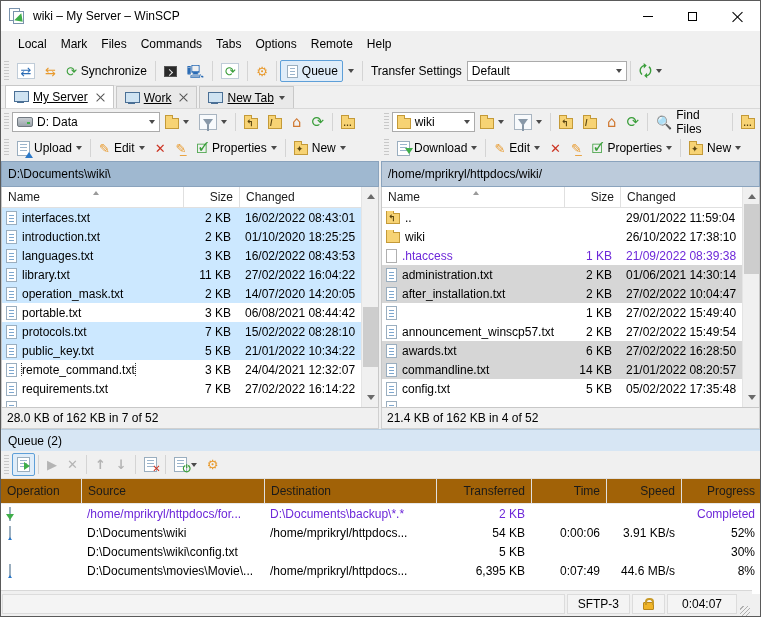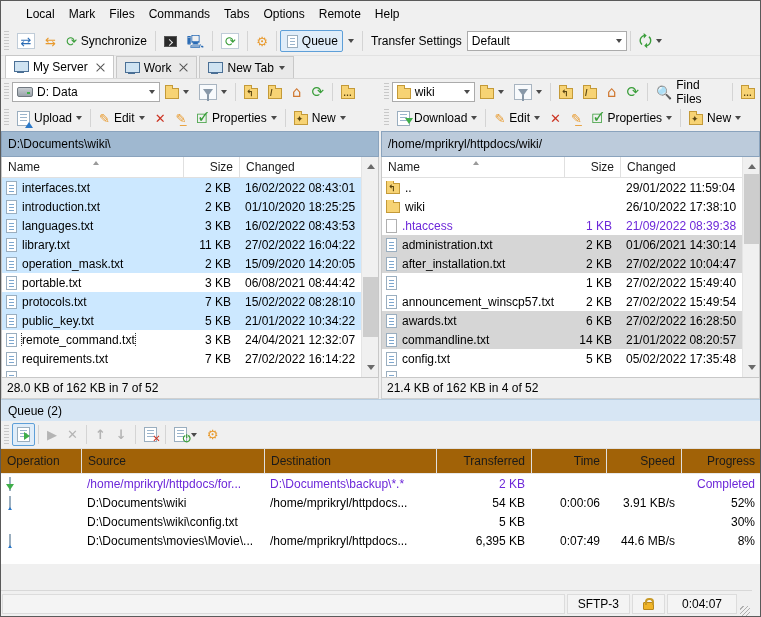"wiki – My Server –" div.titlebar { html: none -> <div> <span> <span></span> <span></span> <span></span> </span> <span>wiki – My Server – WinSCP</span> <span> <span> <span></span> </span> <span> <span></span> </span> <span> <span></span> </span> </span> </div> }
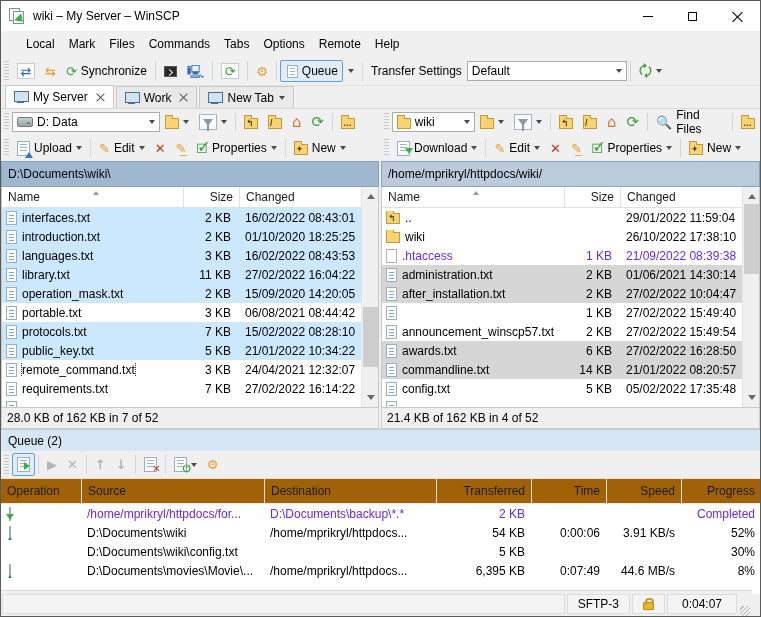"Local" .menubar { padding-left: 18px -> 10px }
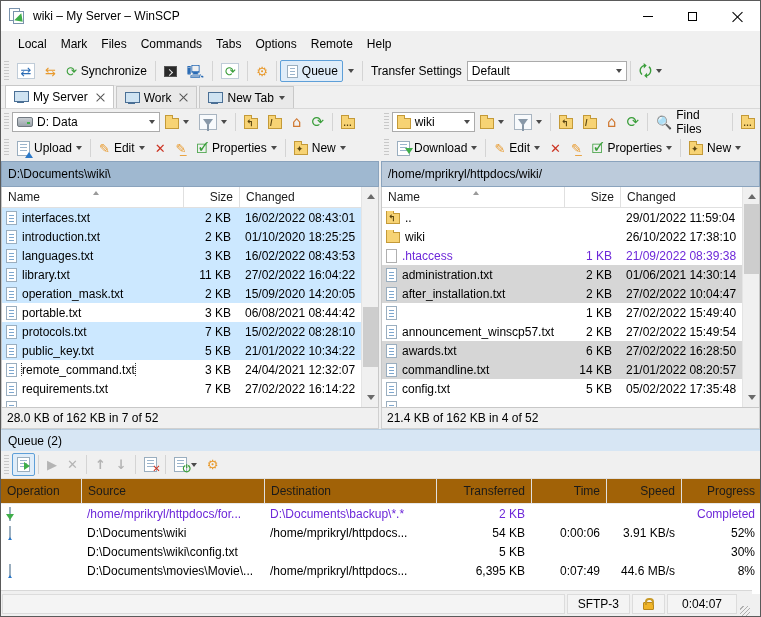"My Server" .tabbar { text-decoration: none -> underline }
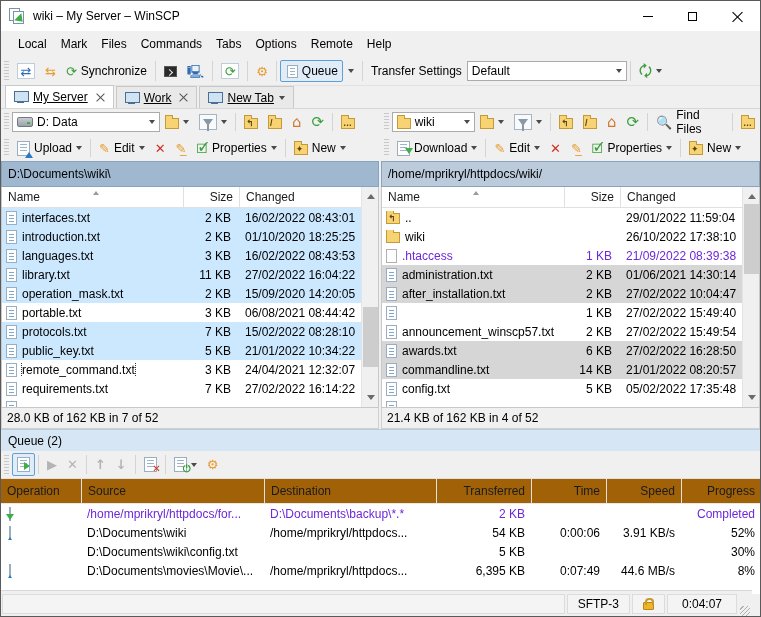"15/09/2020 14:20:05" span.fdate { text: 15/09/2020 -> 14/07/2020 }
